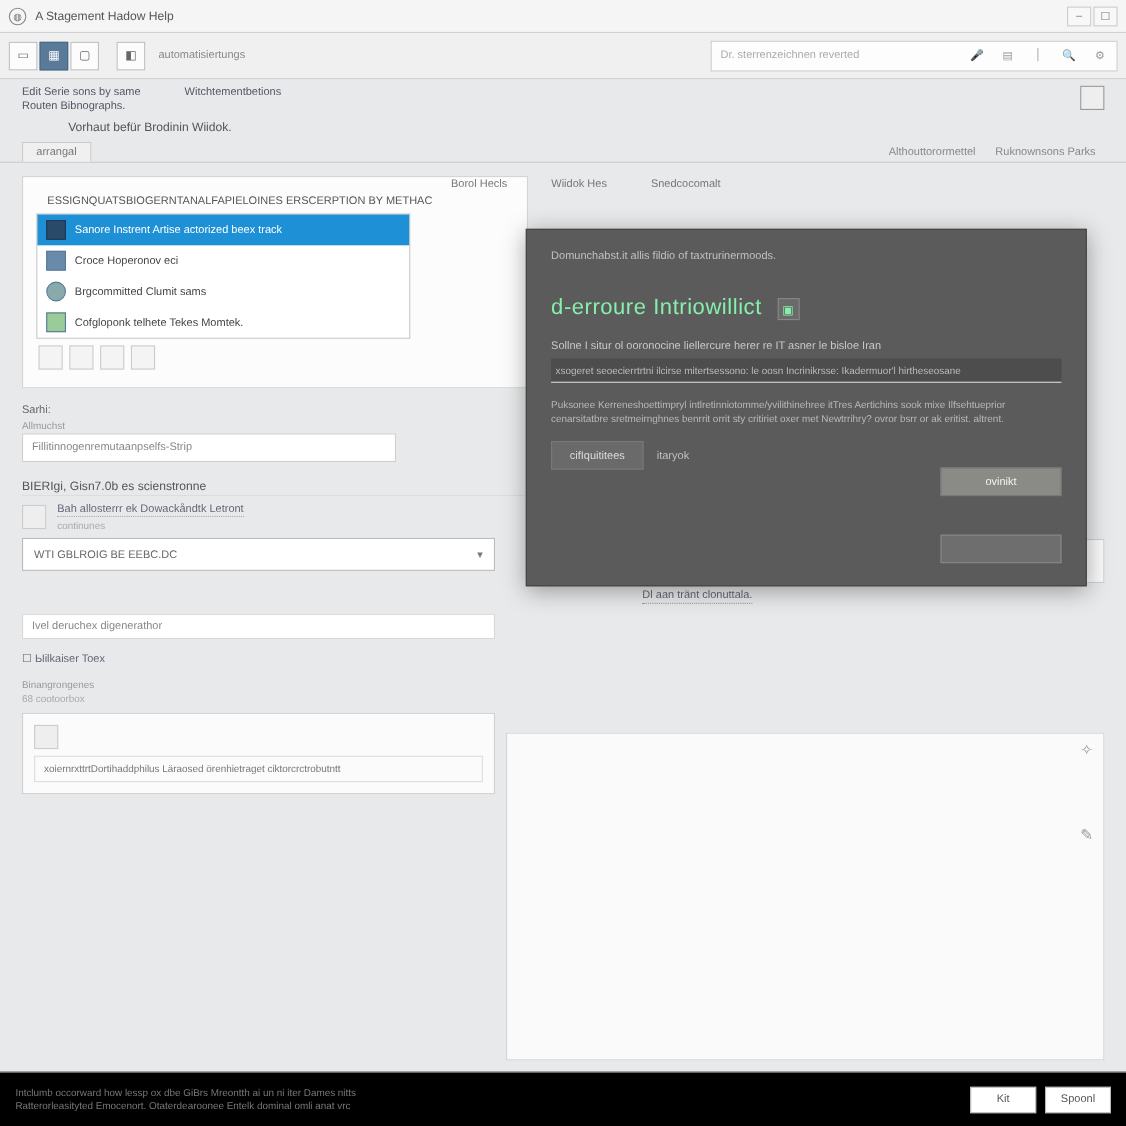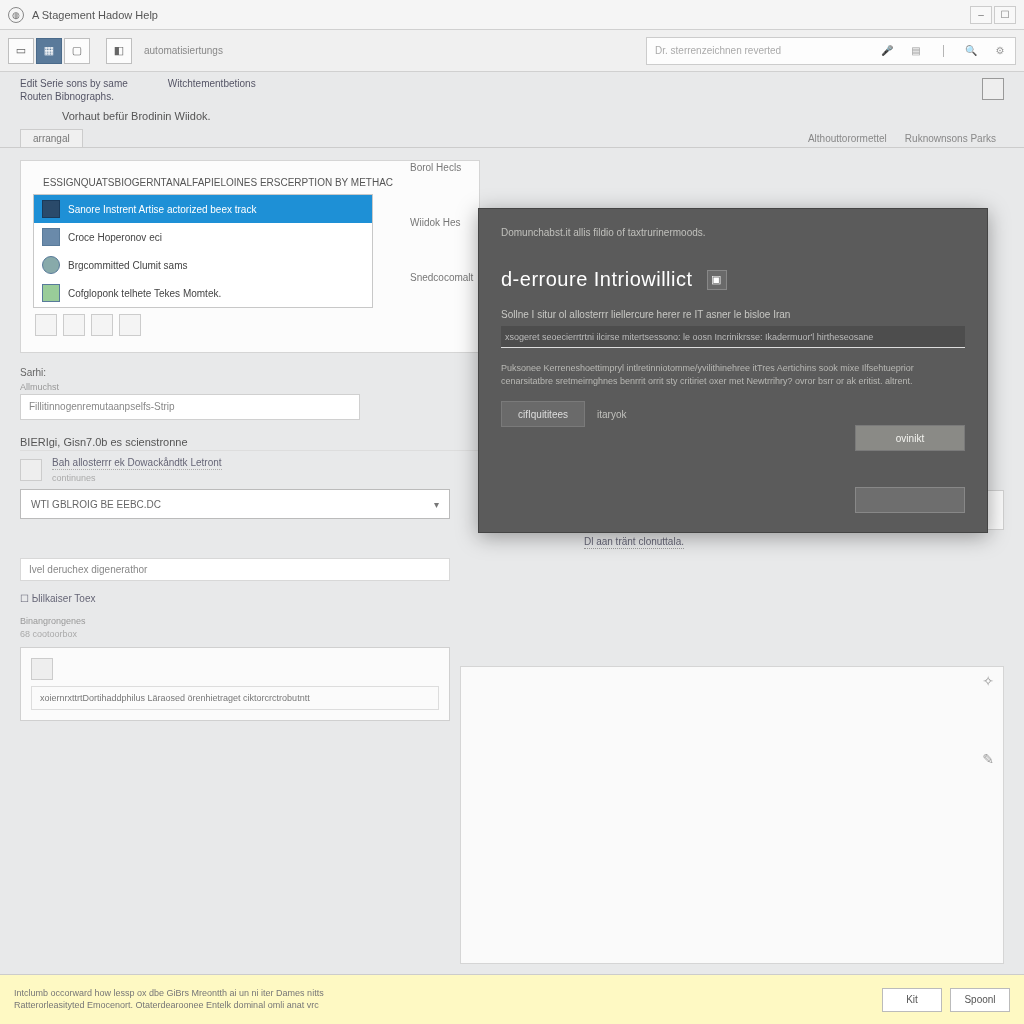"Borol Hecls" .mid-labels { flex-direction: column -> row }
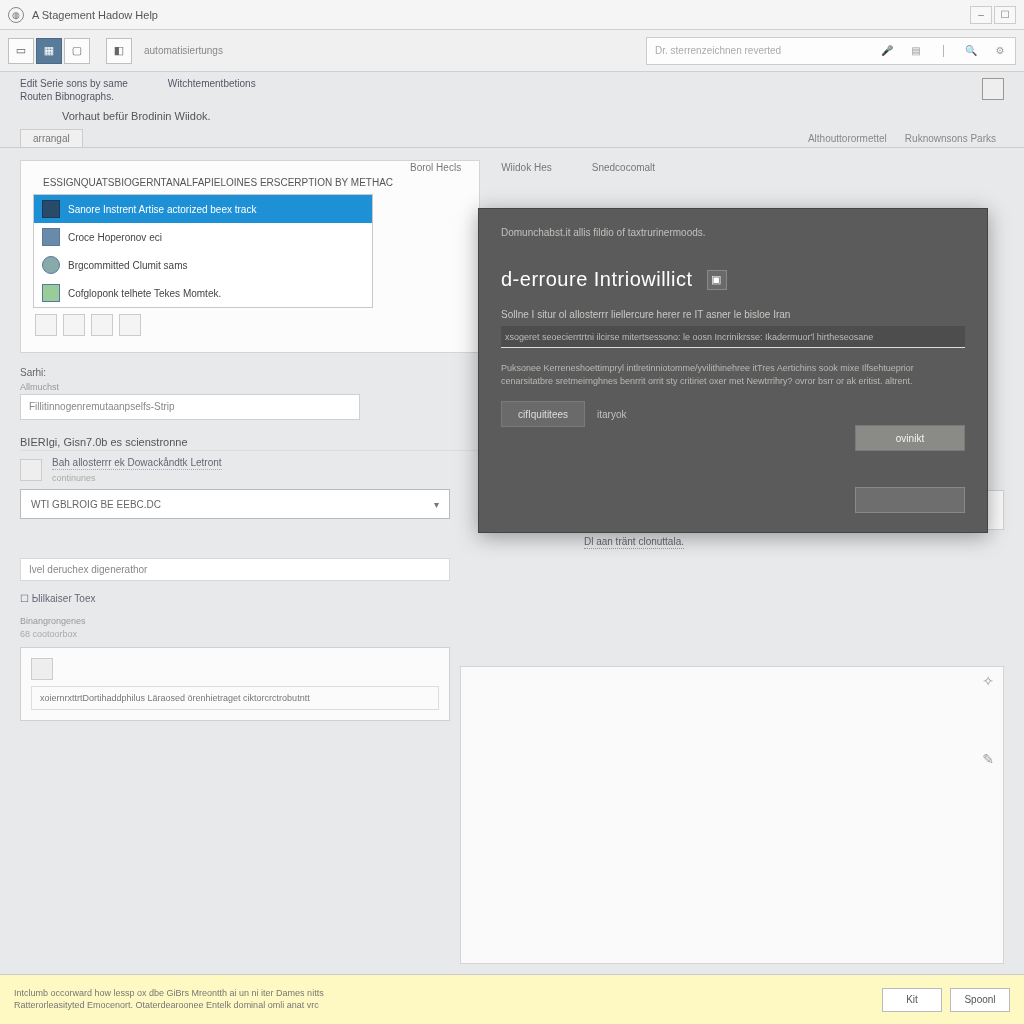"d-erroure Intriowillict" .modal .m-title { align-items: center -> flex-end; color: #ffffff -> #86efac }
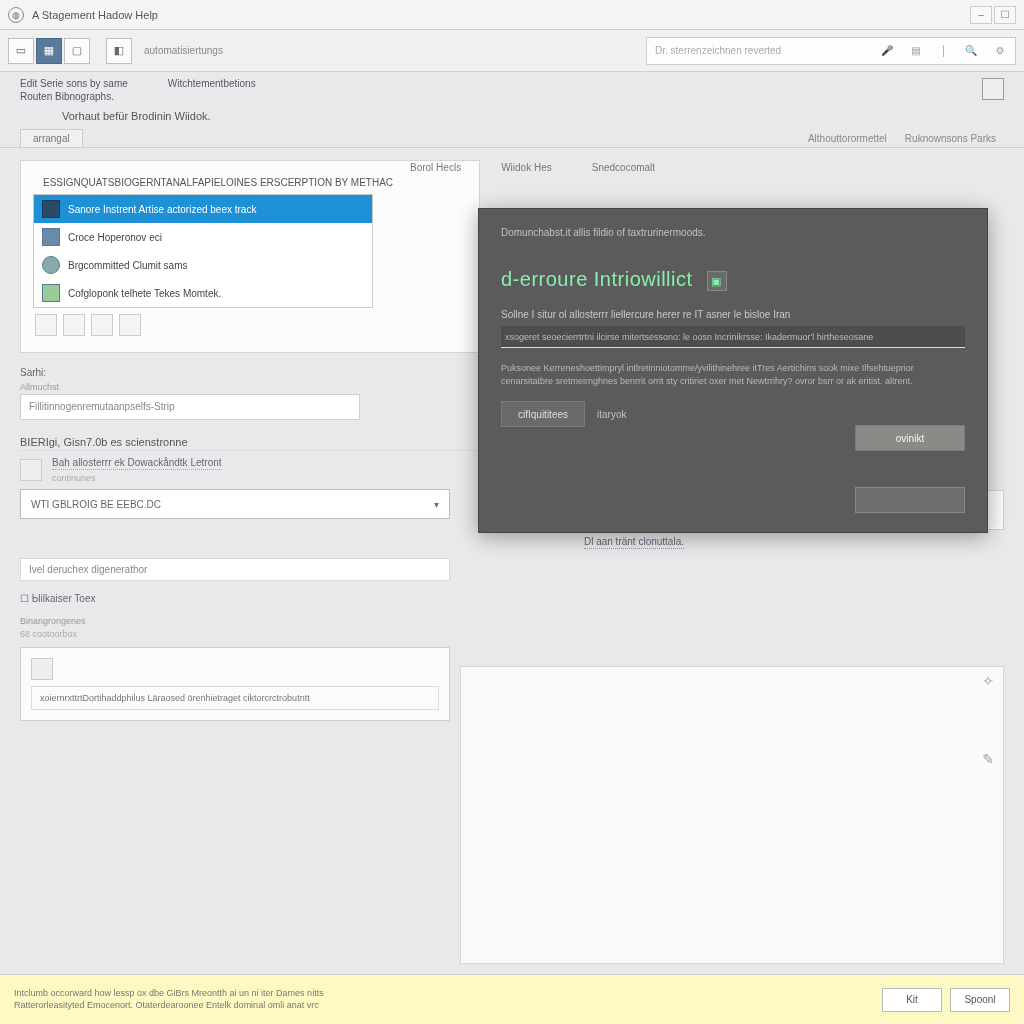"Sollne I situr ol allosterrr" div.m-p1 { text: allosterrr -> ooronocine }
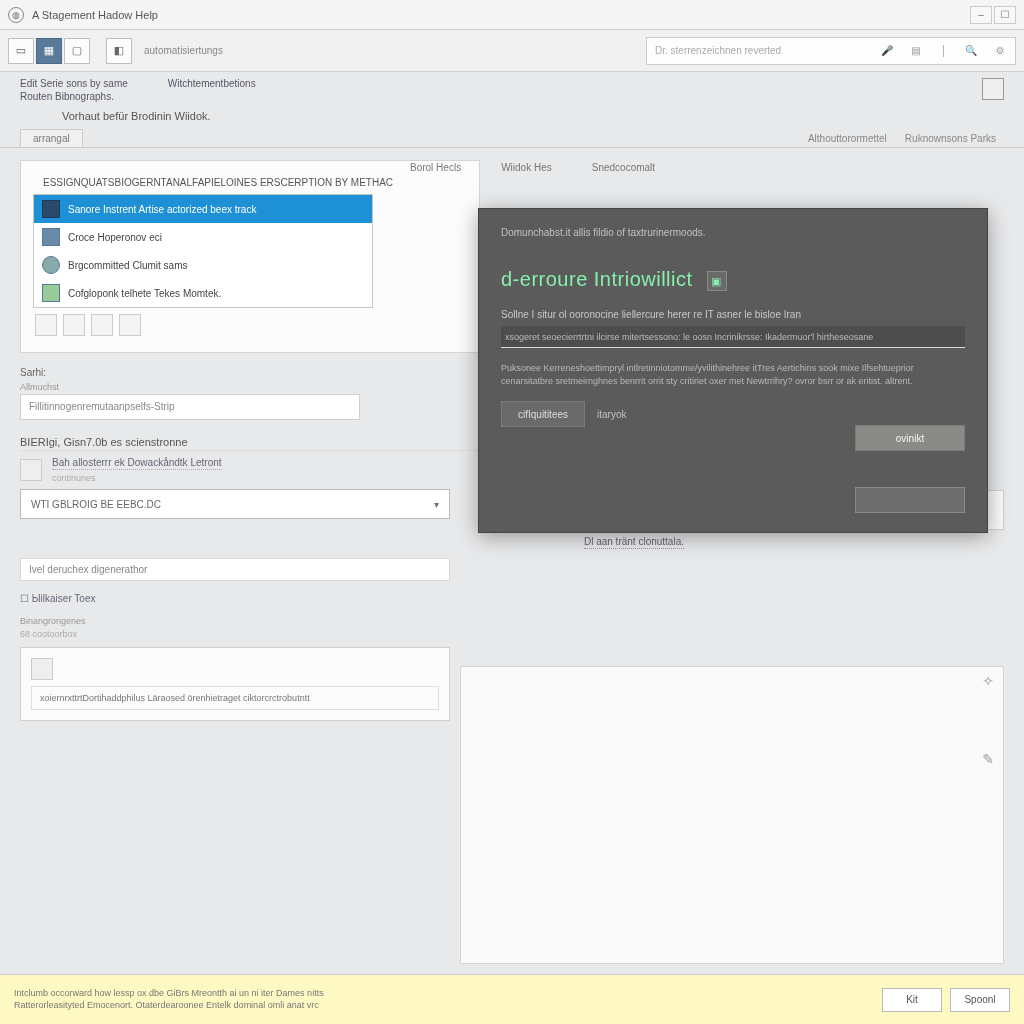"Intclumb occorward how lessp ox" .footer { background: #fef9c3 -> #000000 }
